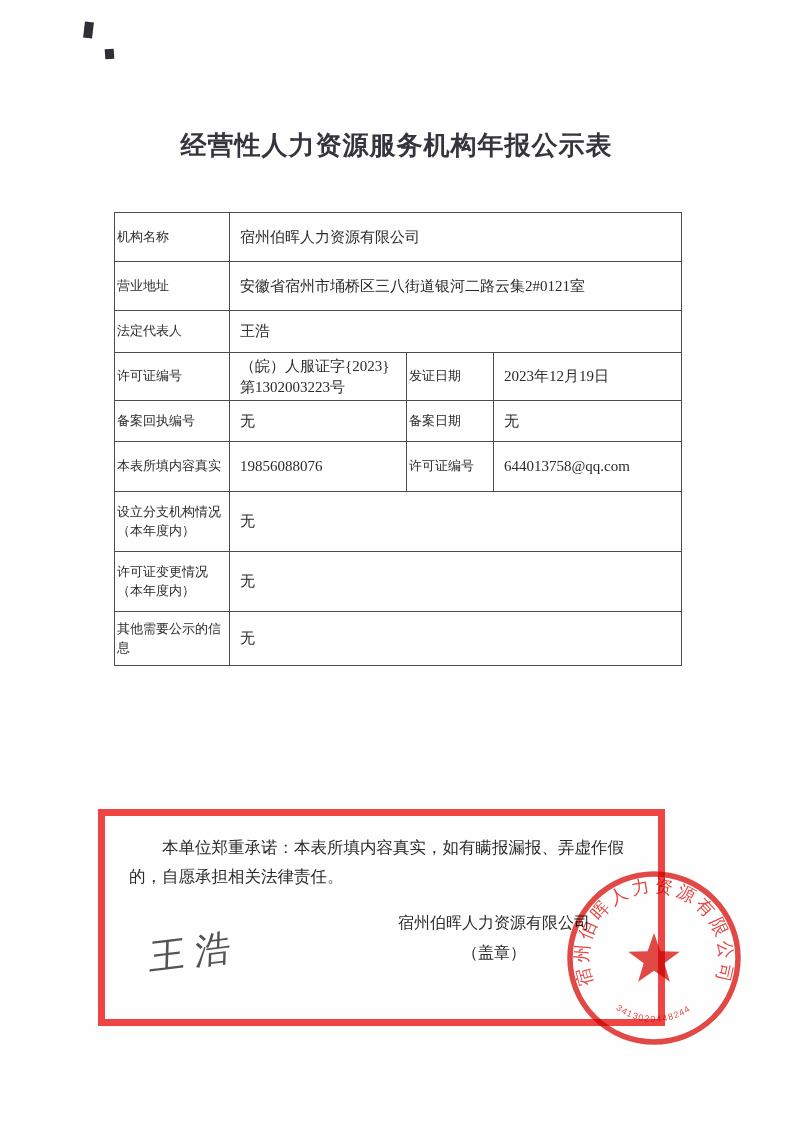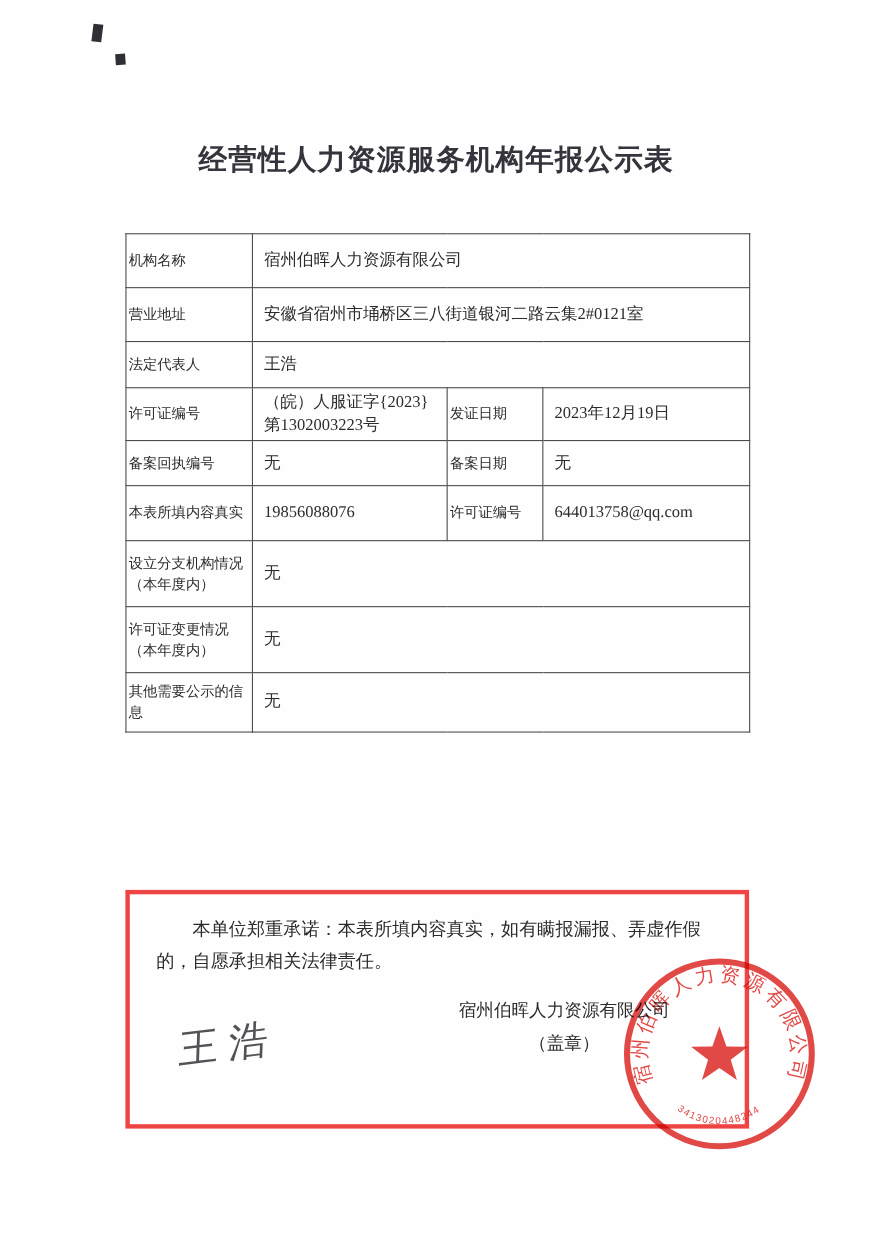"本单位郑重承诺：本表所填内容真实，如有瞒报漏报、弄虚作假的，自愿承担相关法律责任" .pledge-box { border: 4px solid #ef4444 -> 7px solid #ef4444; left: 114px -> 98px }
